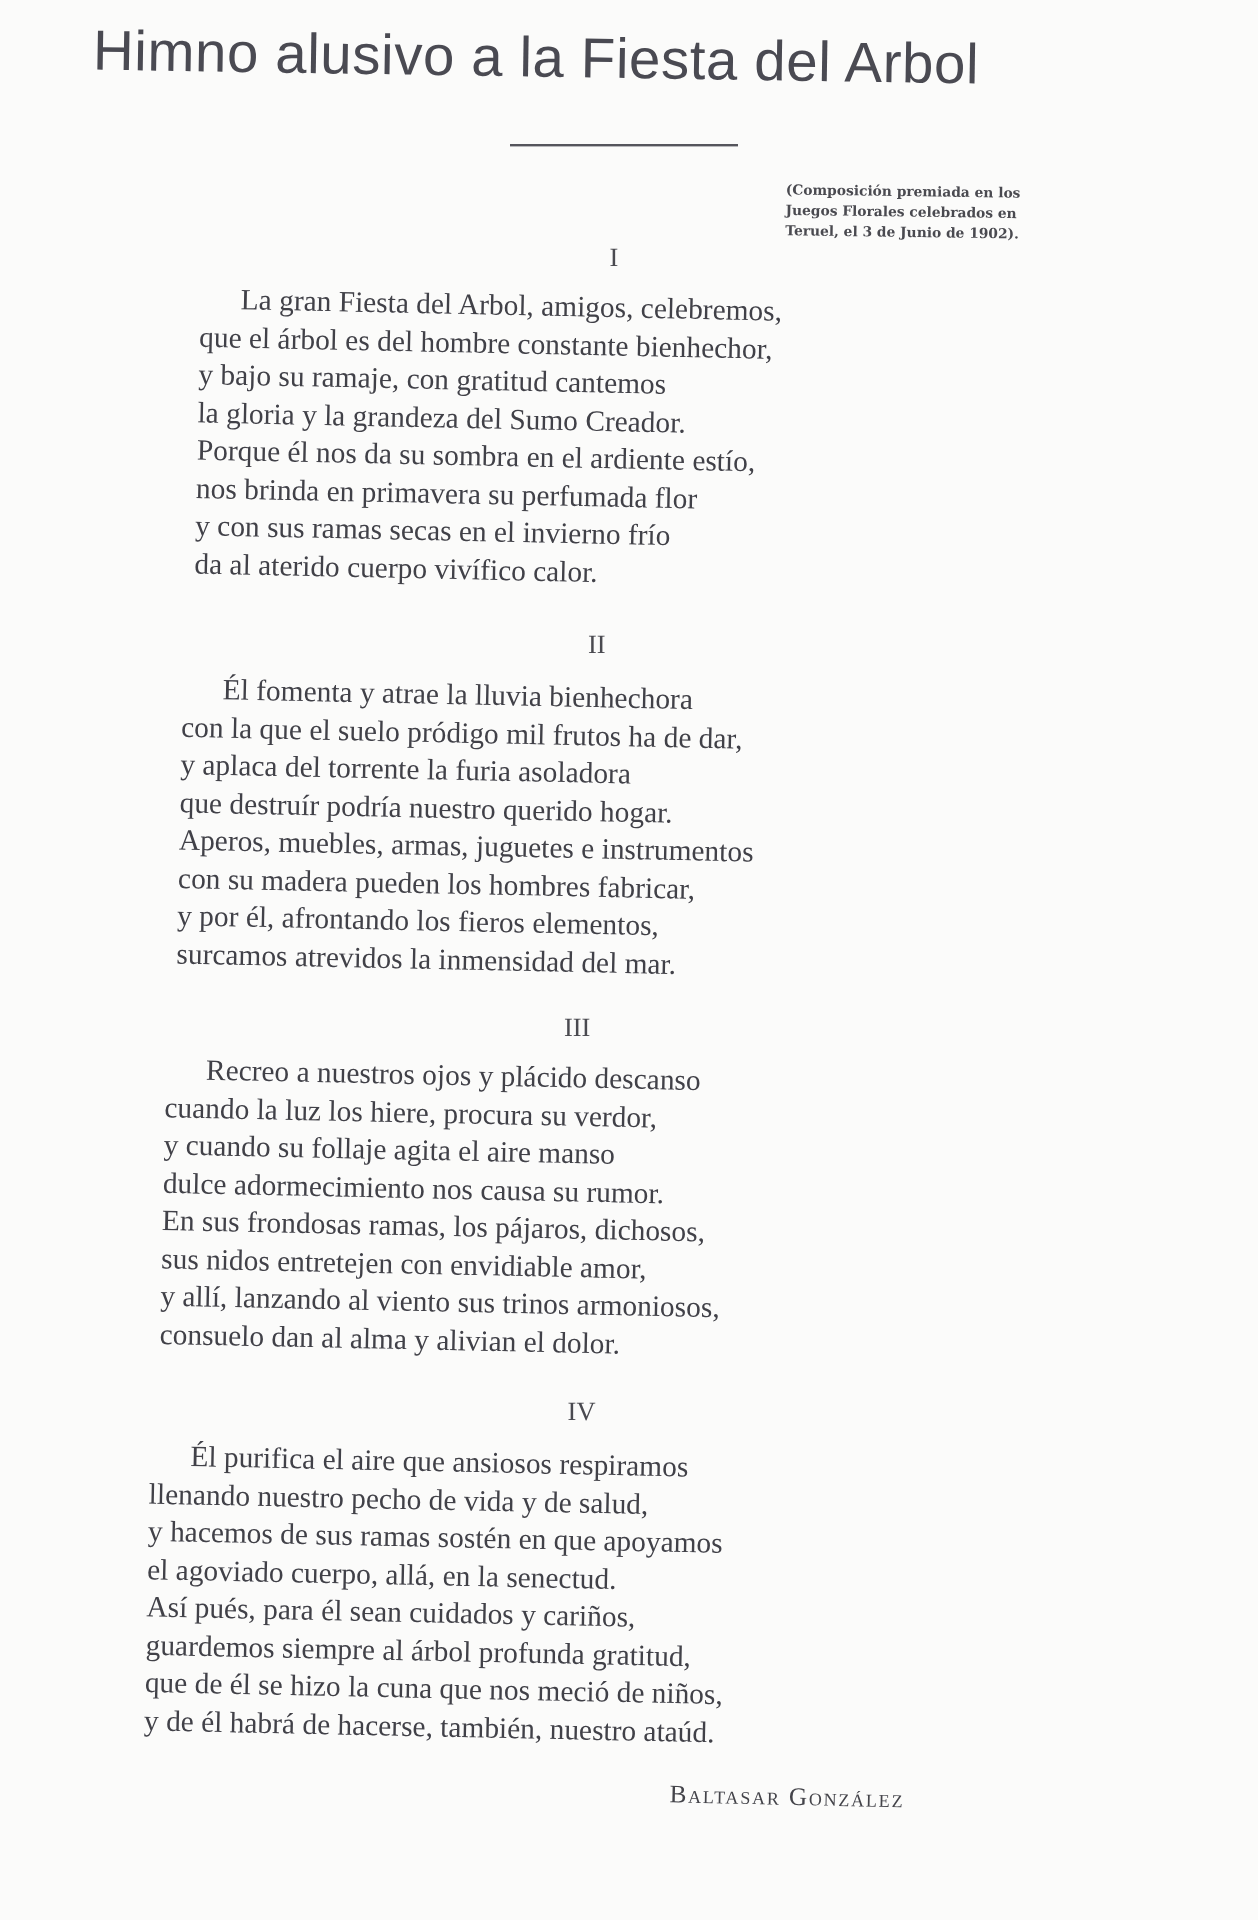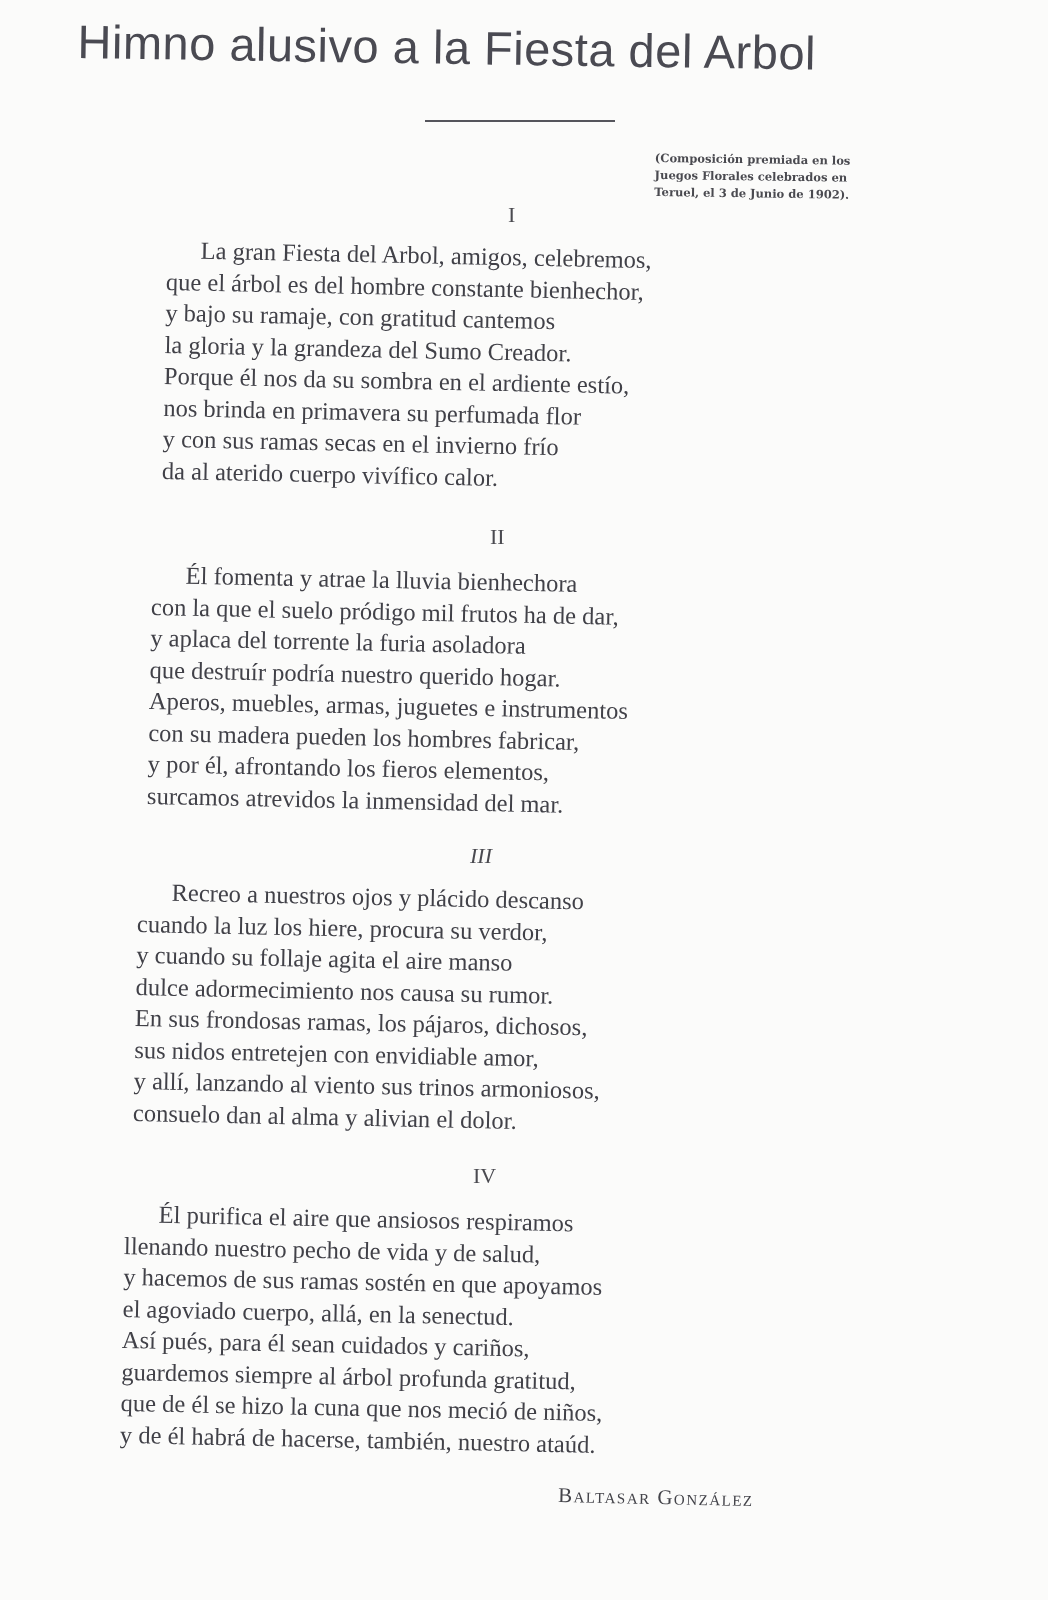"III" div.stanza-num { font-style: italic -> none }
